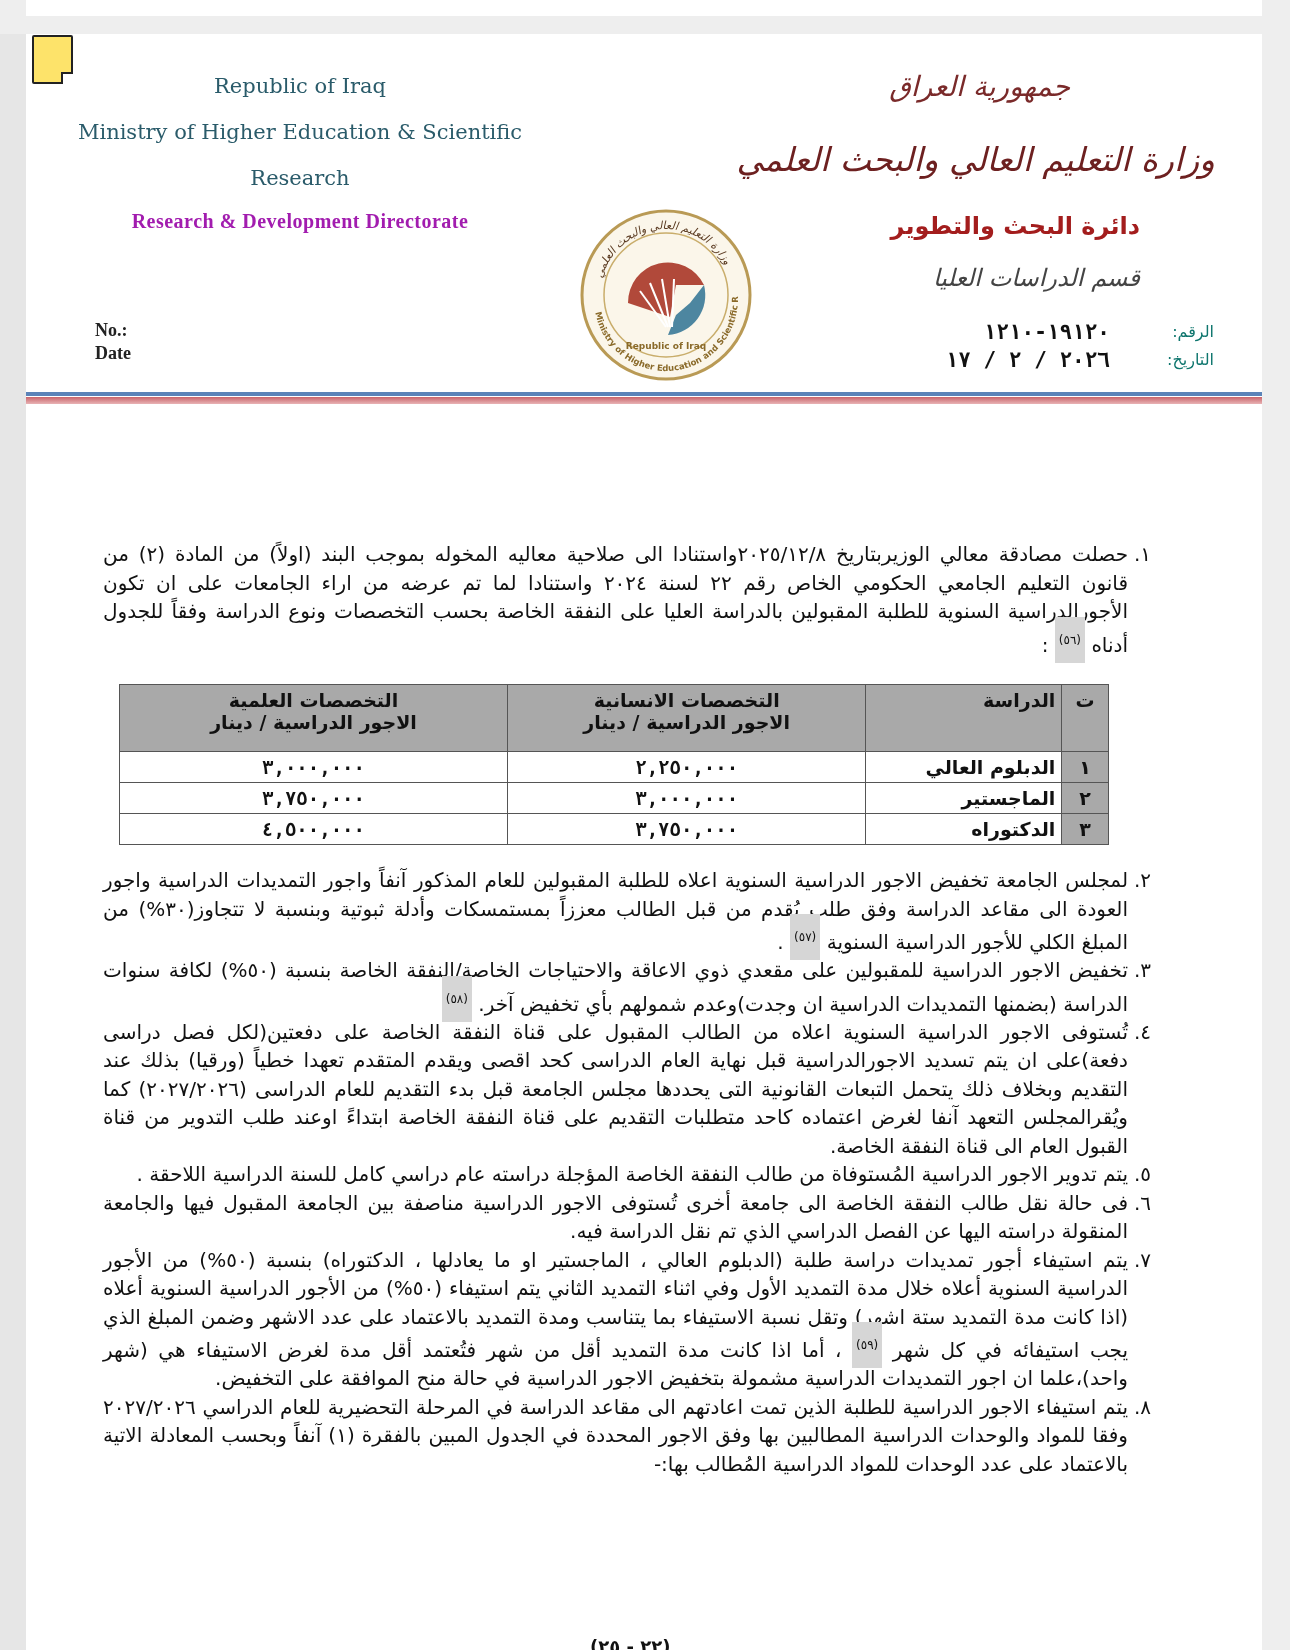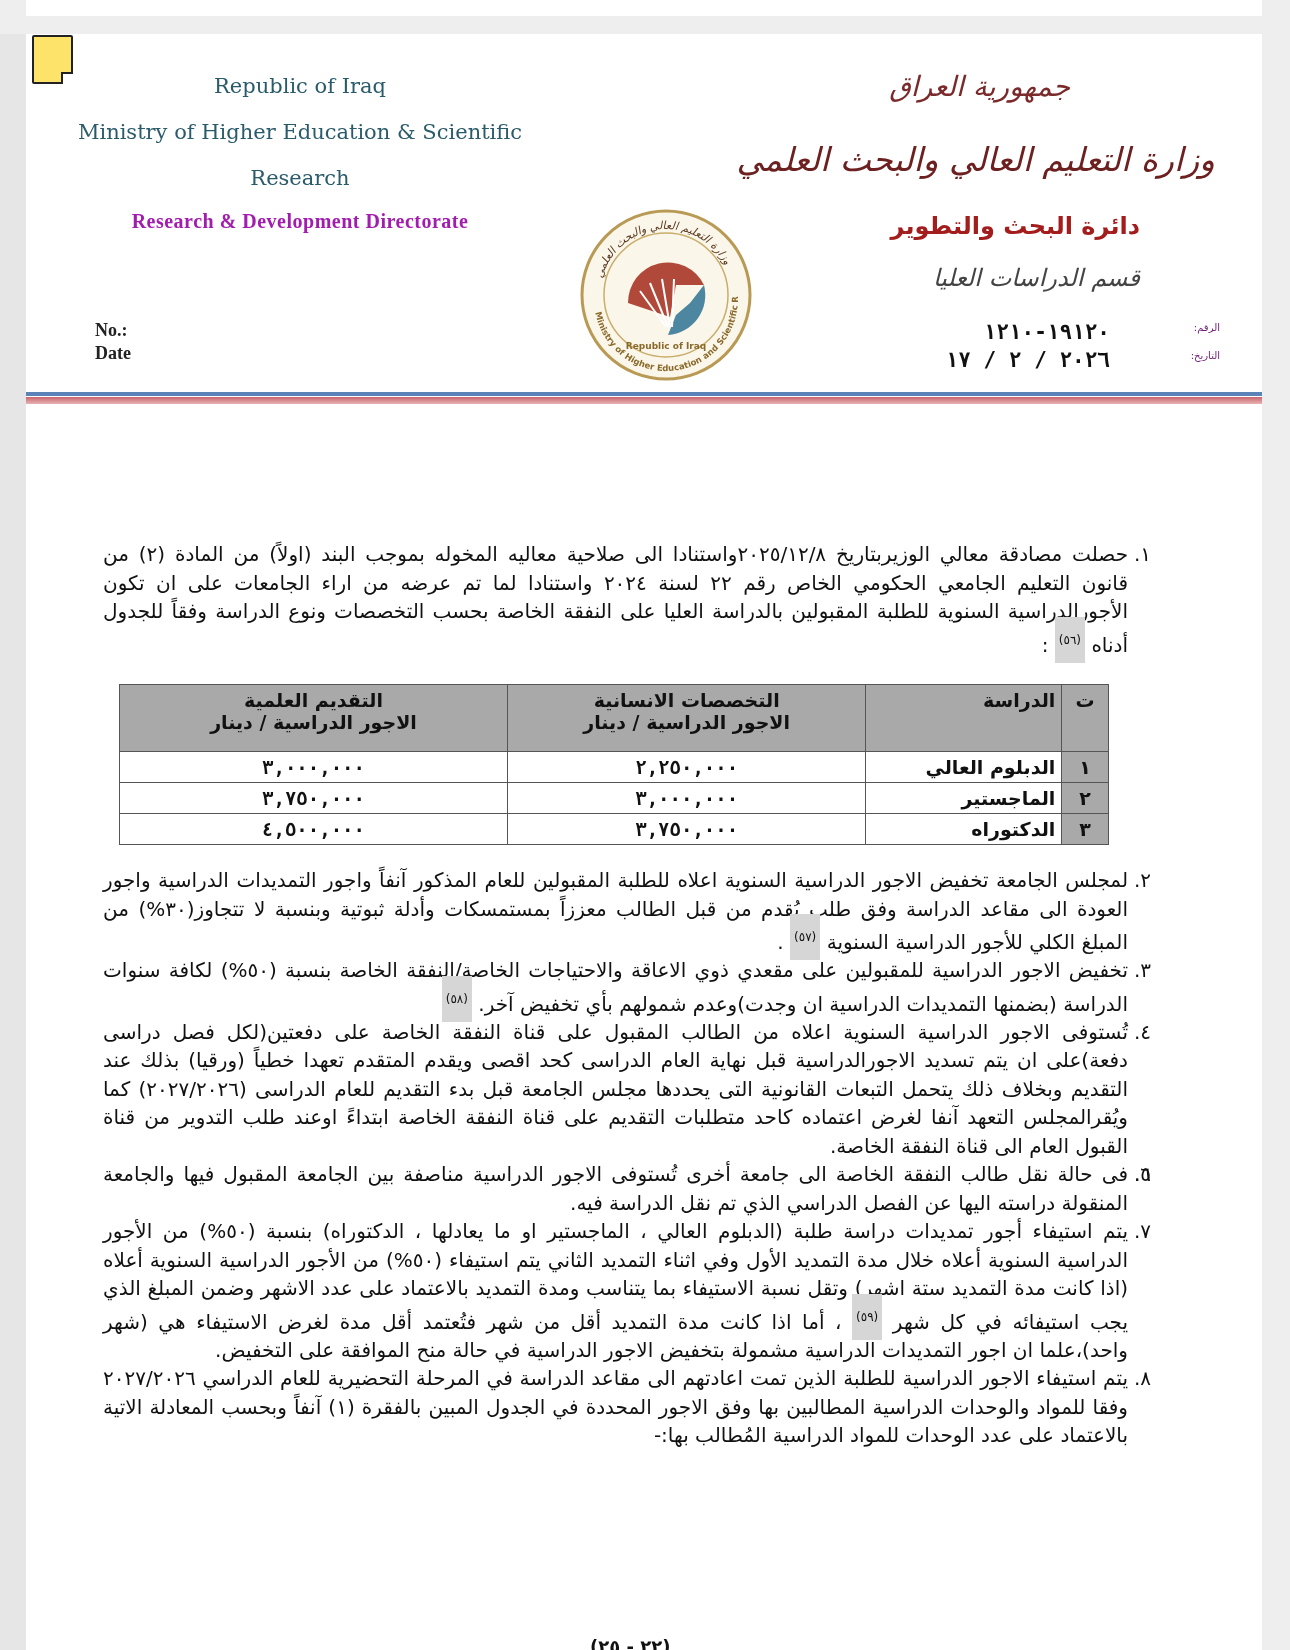"الرقم:" .ar-num-label, .ar-date-label { color: #701a75 -> #0f766e; font-size: 10px -> 16px; right: 70px -> 76px }
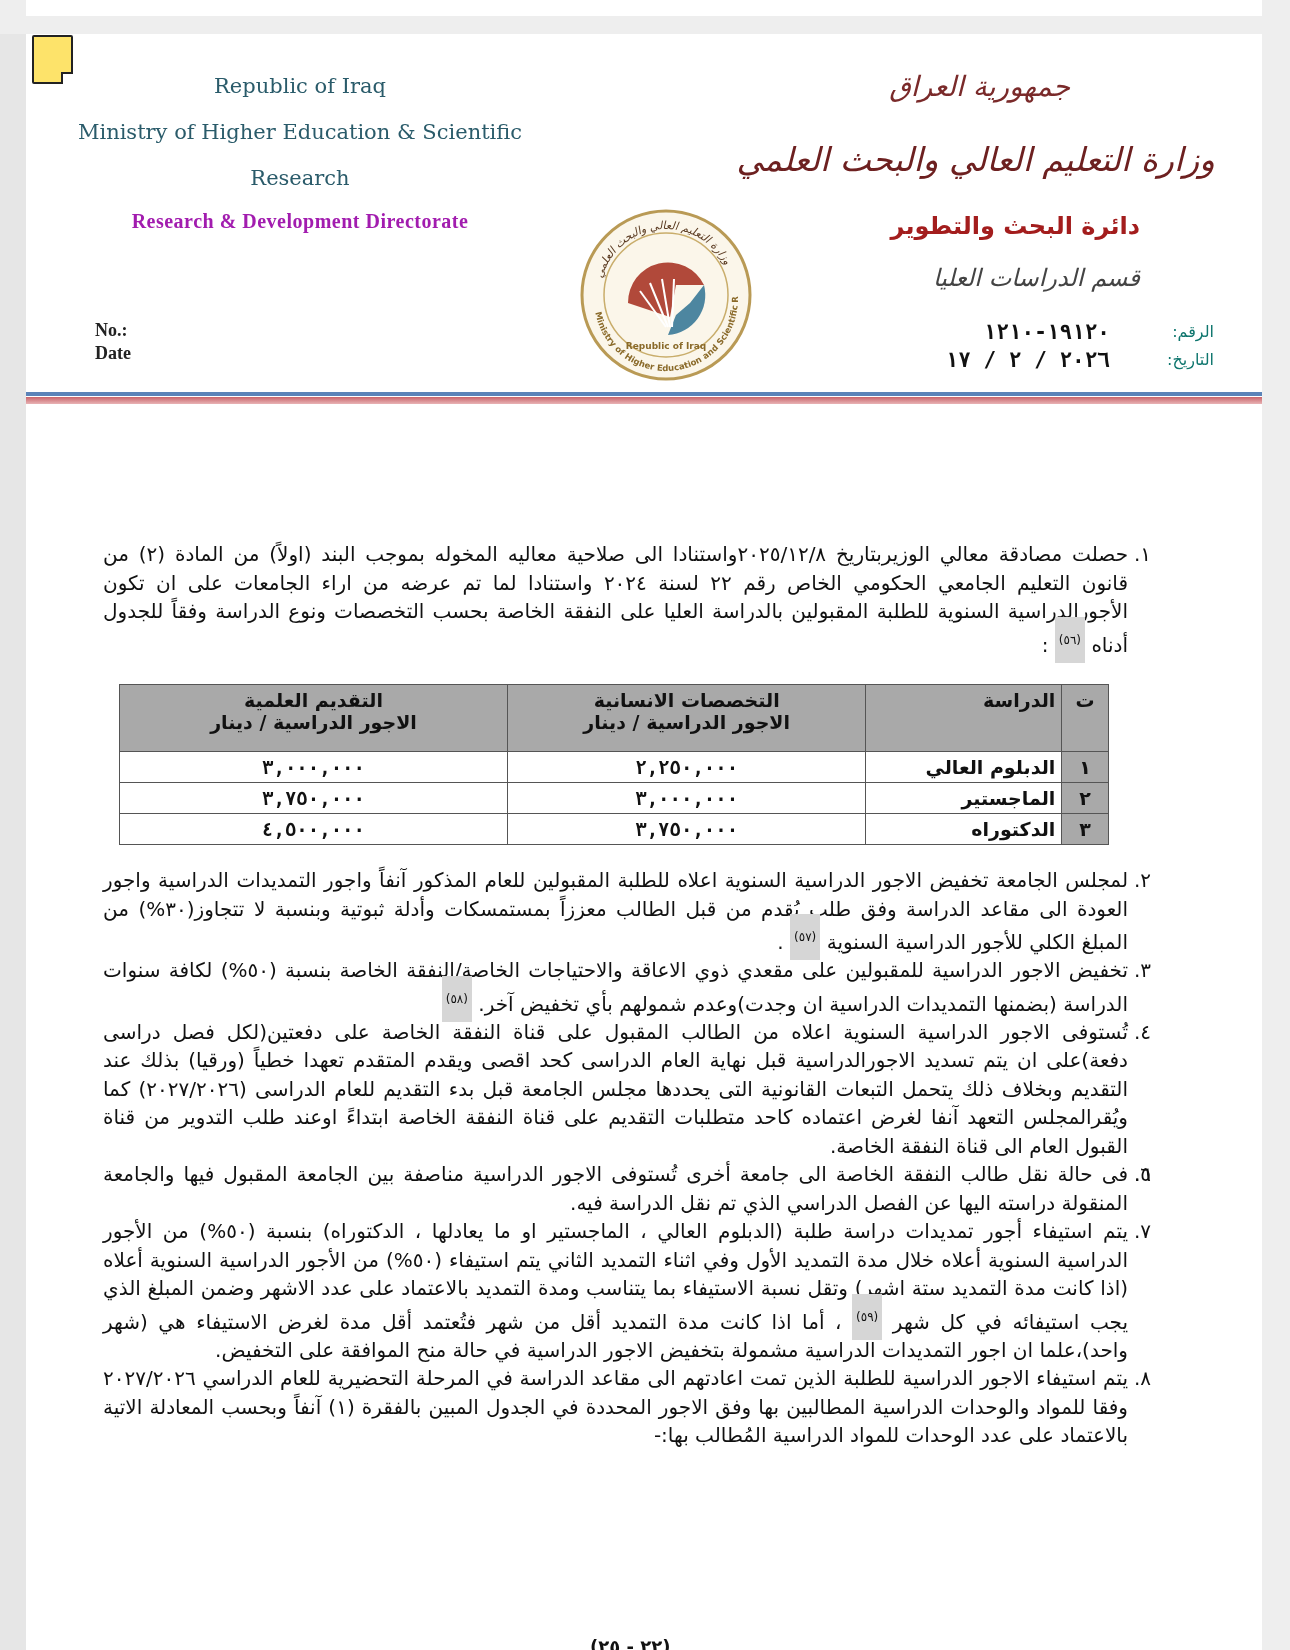"التقديم العلمية" div { text: التقديم -> التخصصات }
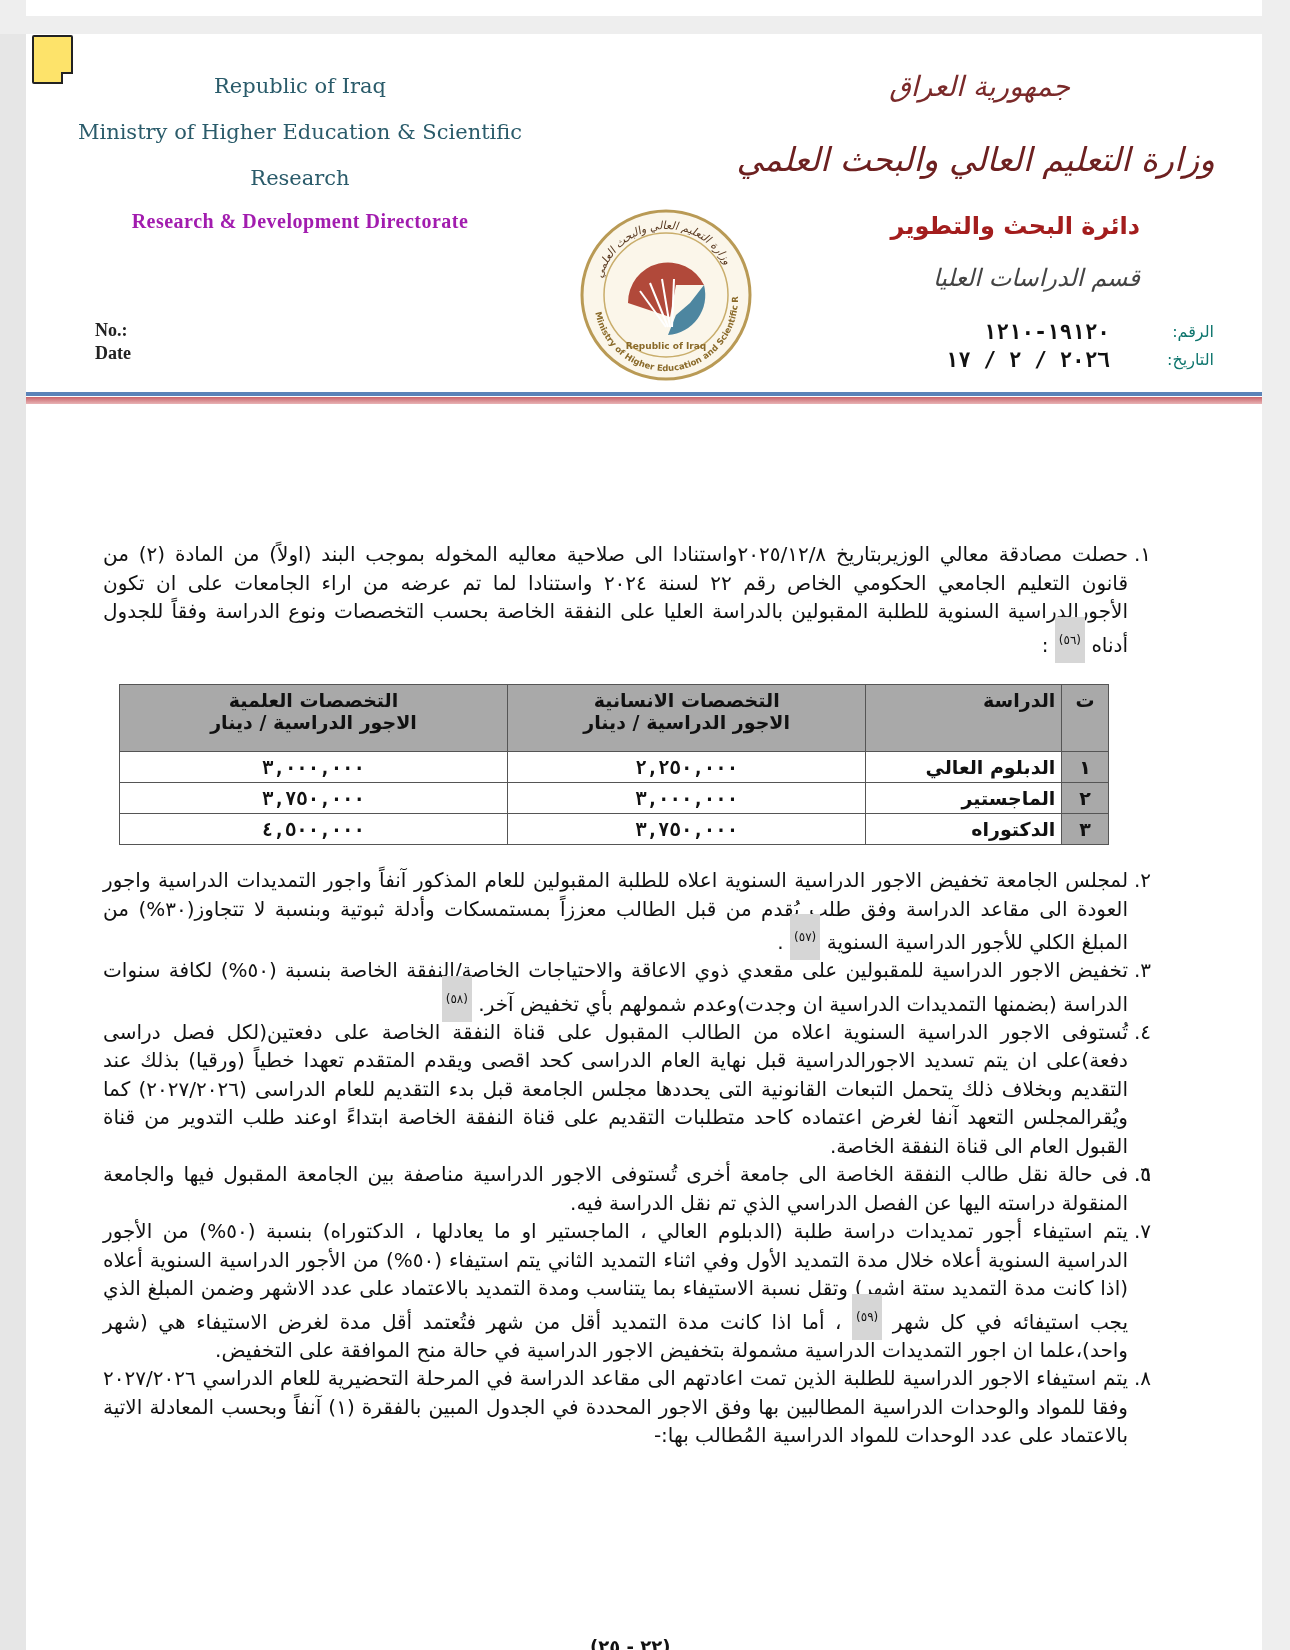"يتم تدوير الاجور الدراسية المُستوفاة" span { html: none -> <span>يتم تدوير الاجور الدراسية المُستوفاة من طالب النفقة الخاصة المؤجلة دراسته عام دراسي كامل للسنة الدراسية اللاحقة .</span> }
